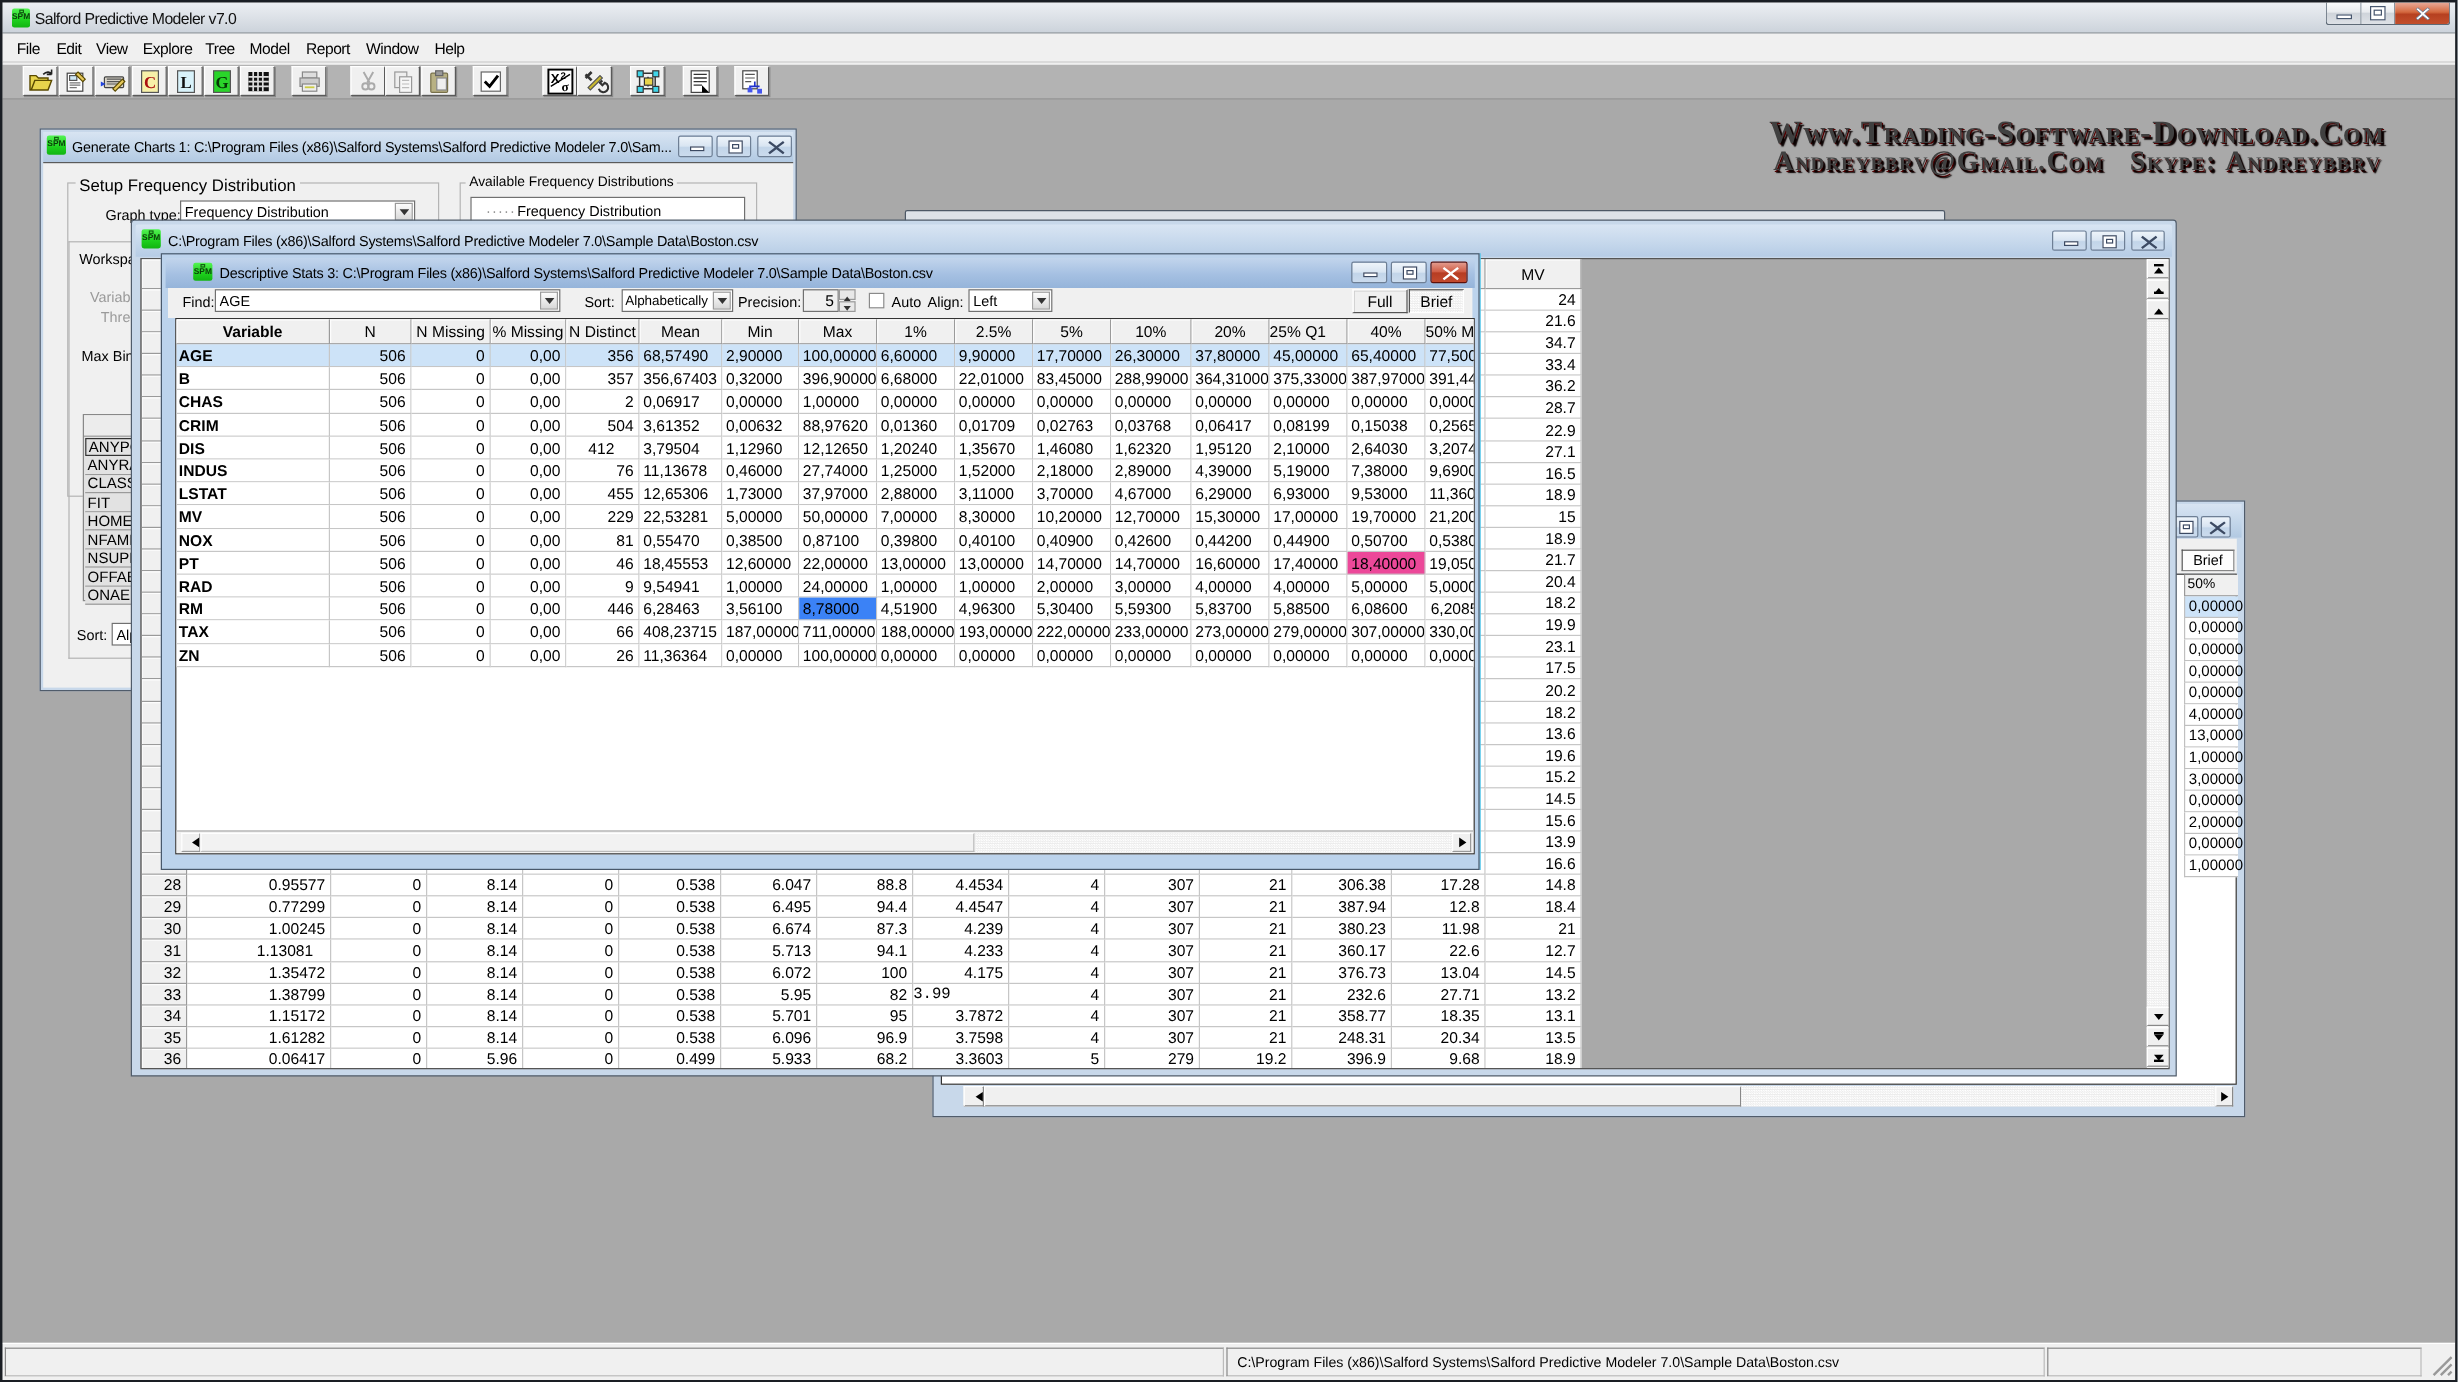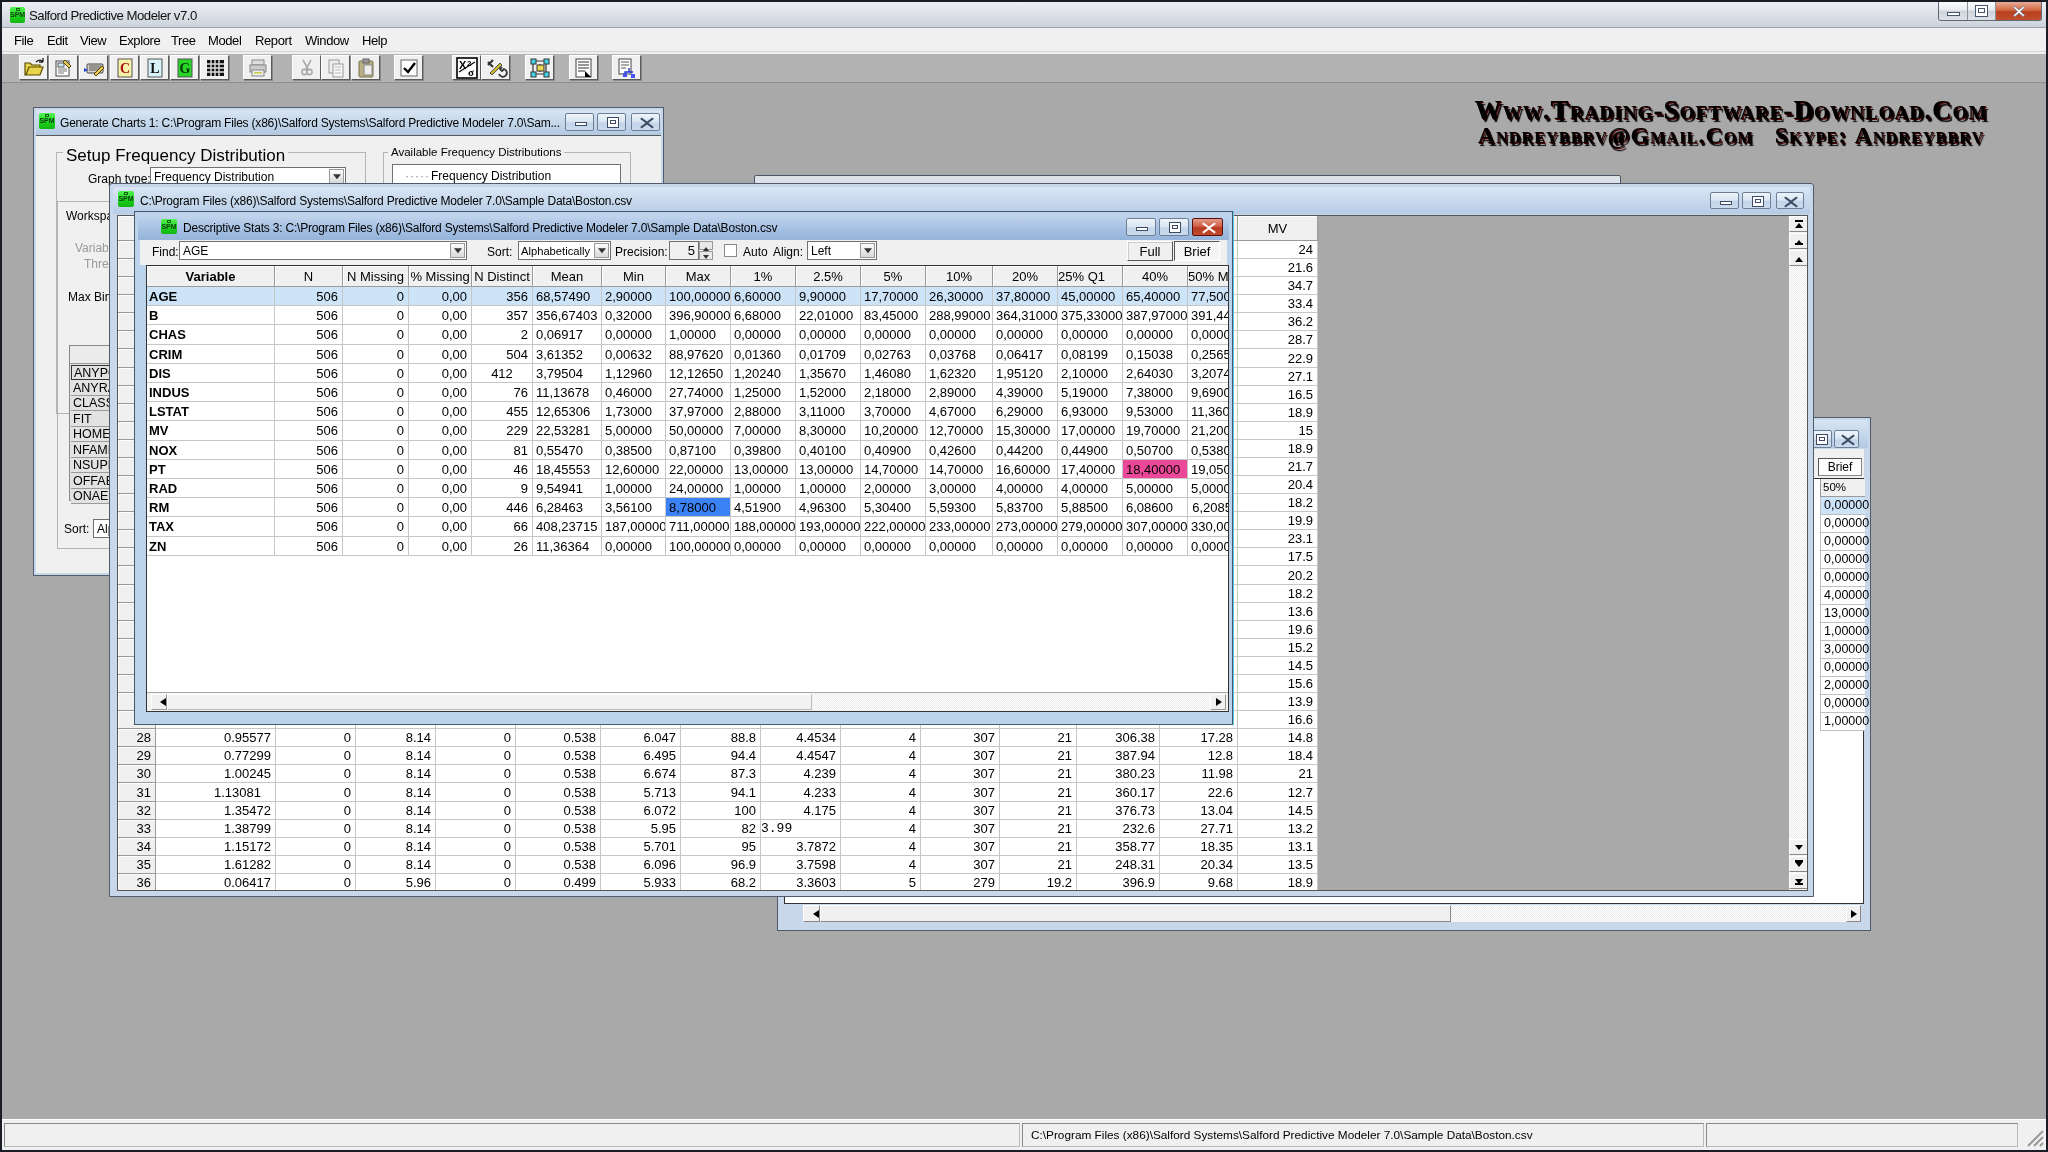"Www.Trading-Software-Download.Com" div.abs { color: #000000 -> #404040 }
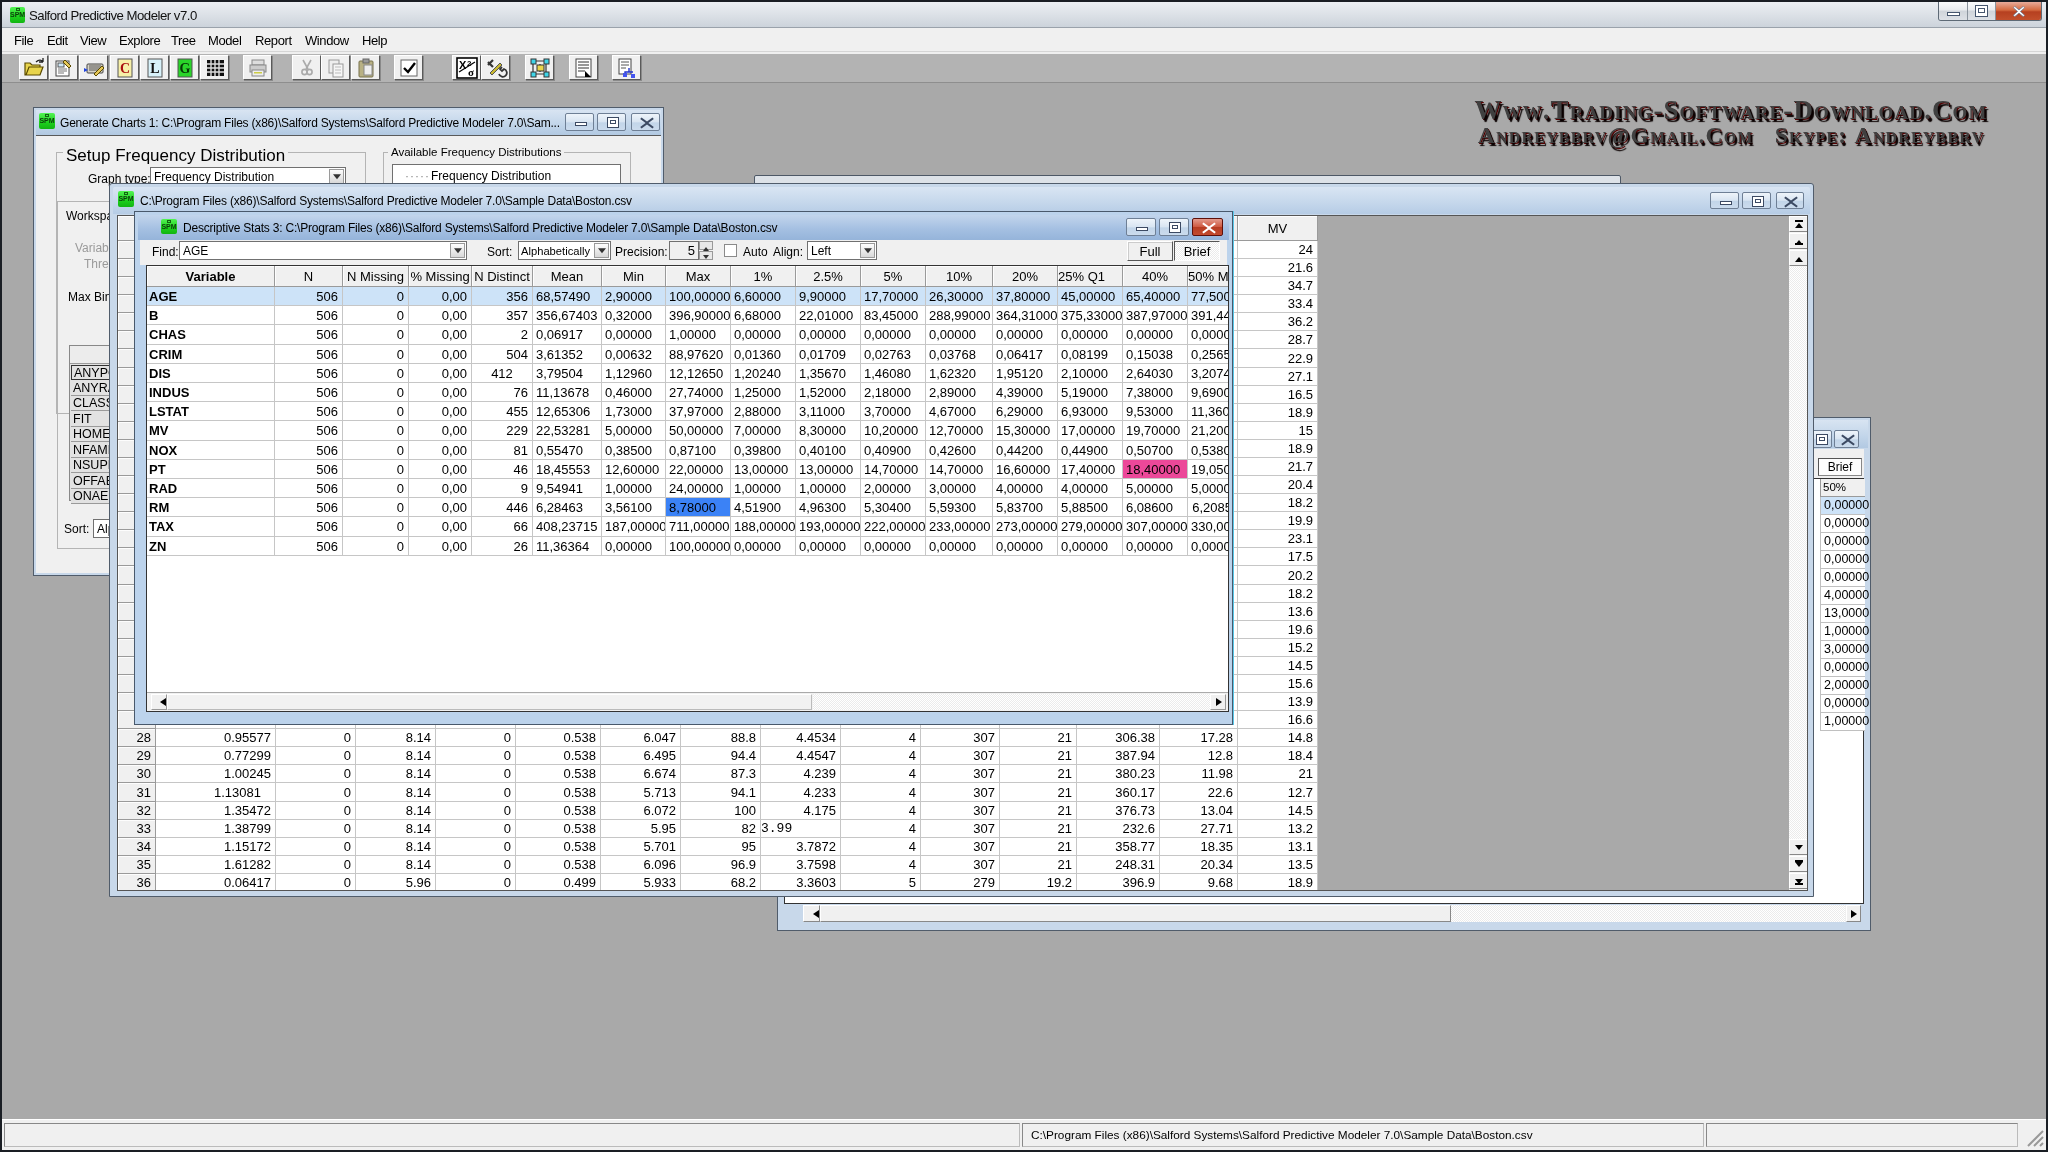"Setup Frequency Distribution" div.abs { font-size: 17px -> 14px }
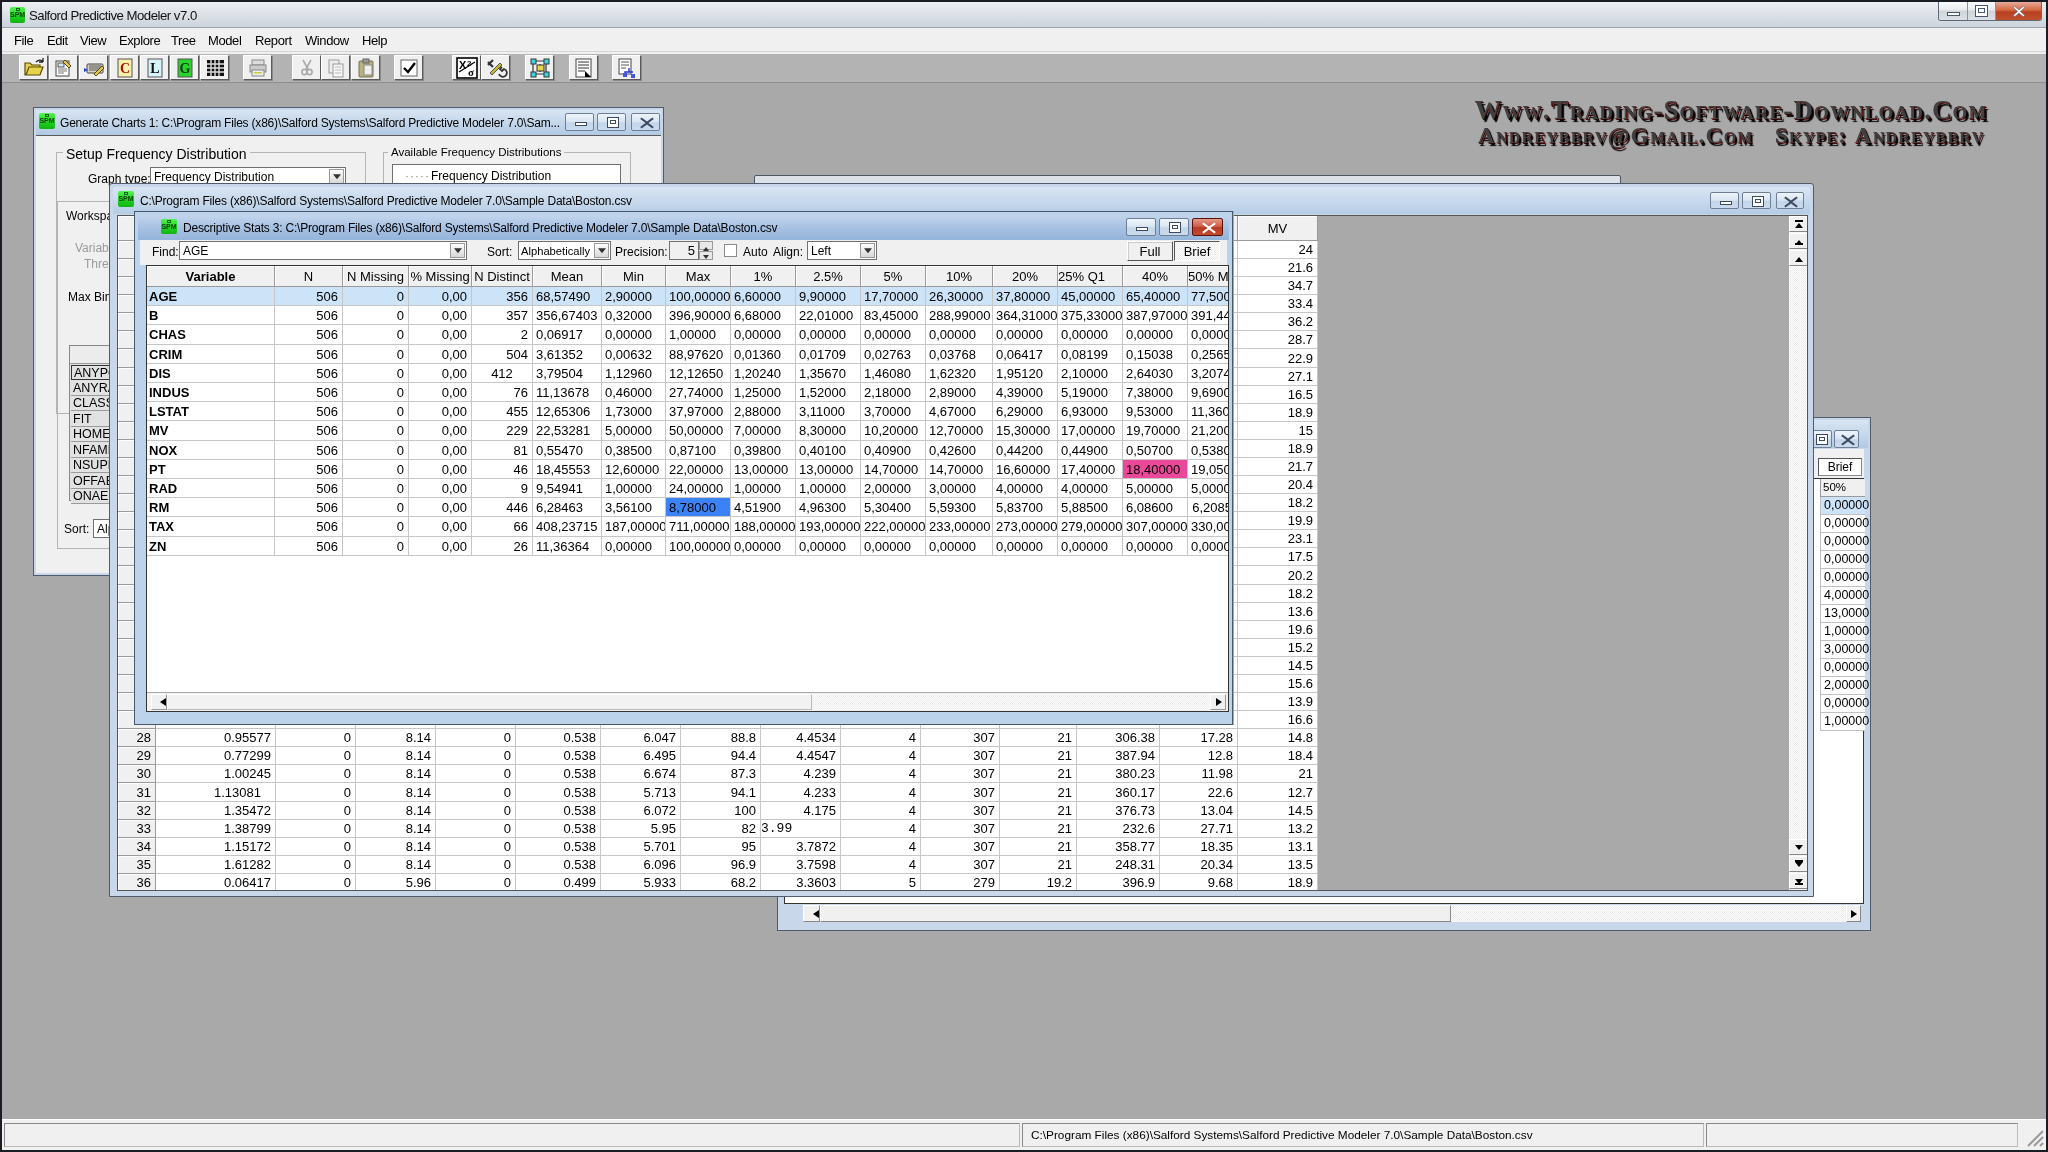"412" td { padding-right: 0 -> 20px; text-align: center -> right }
